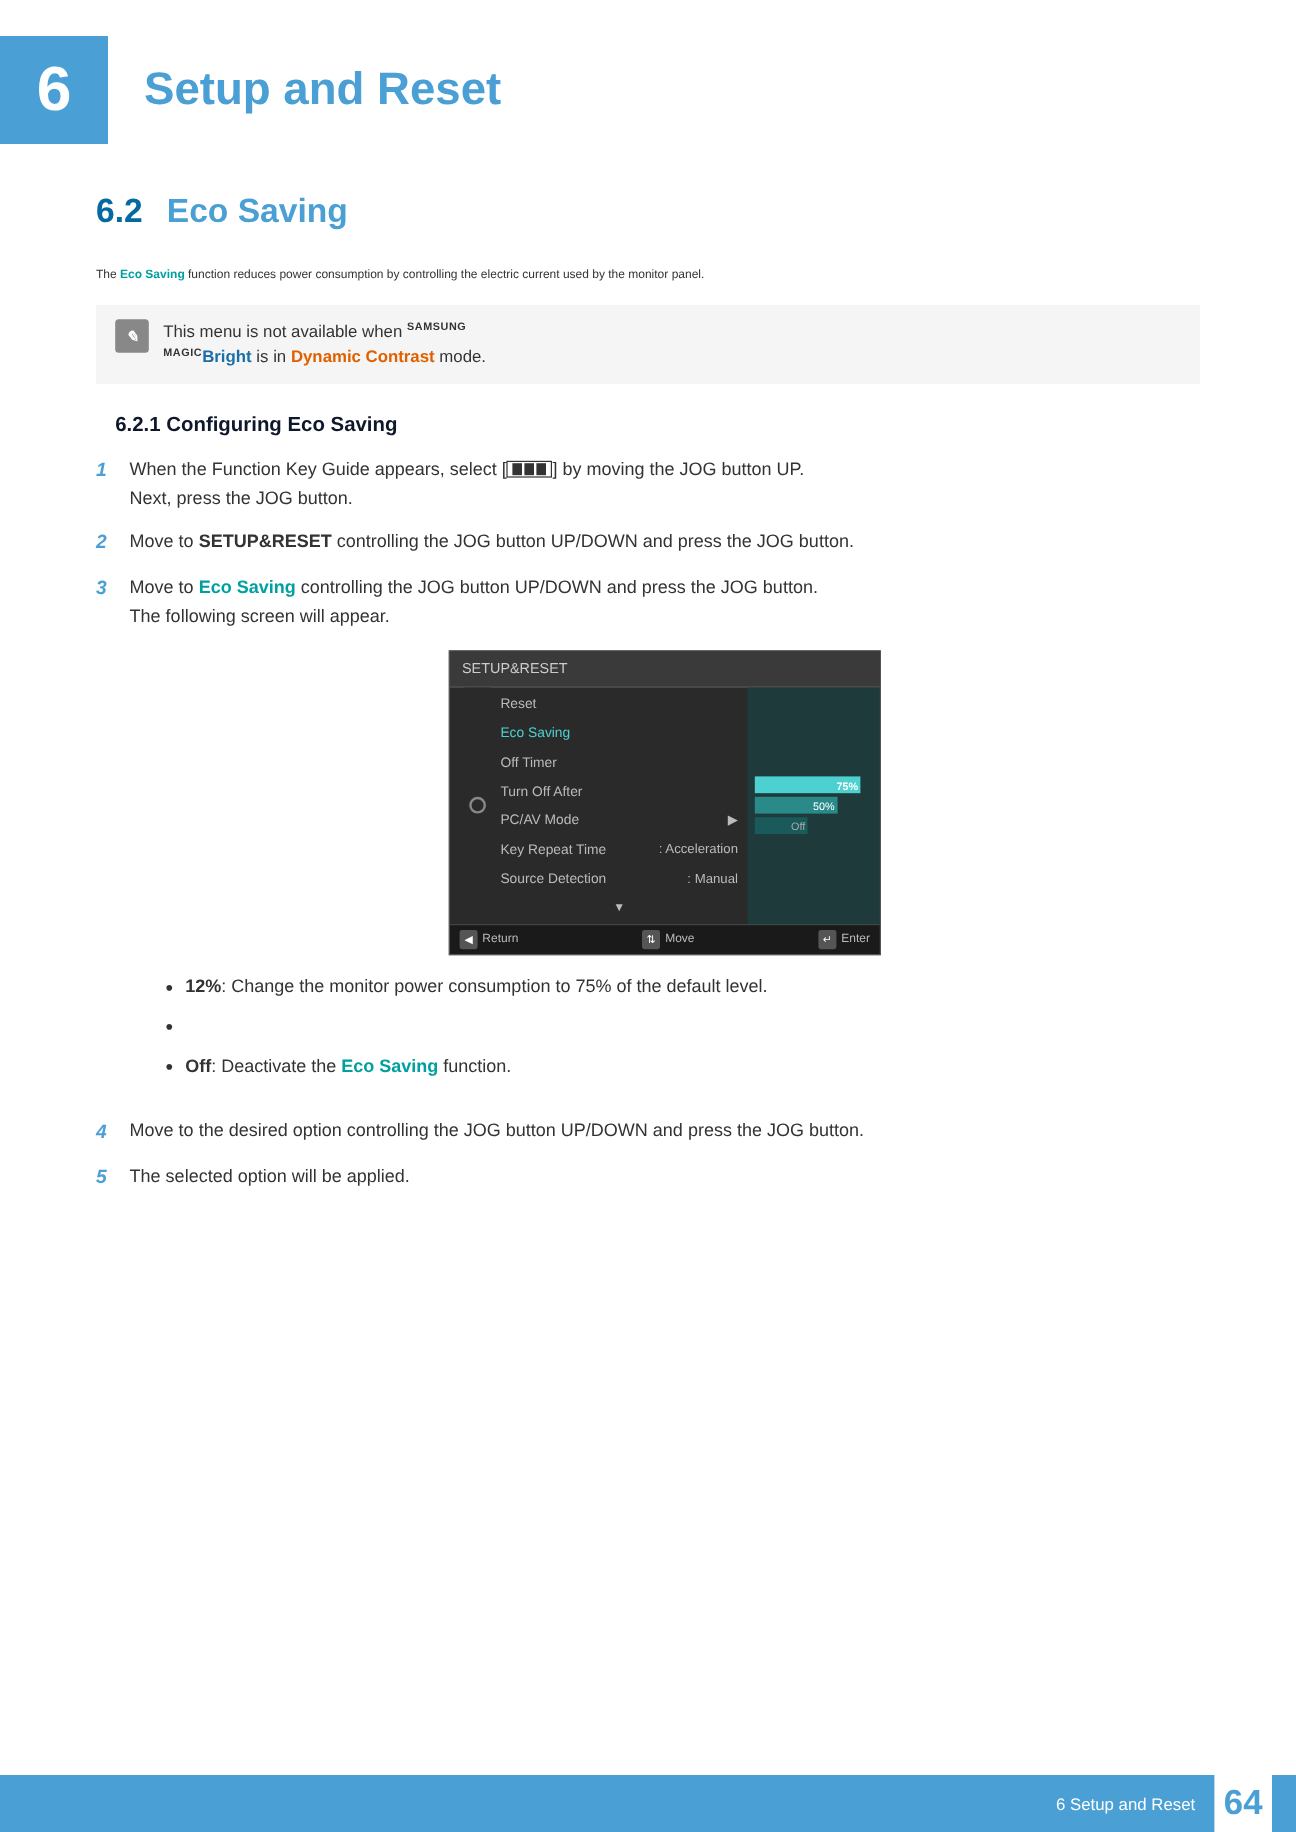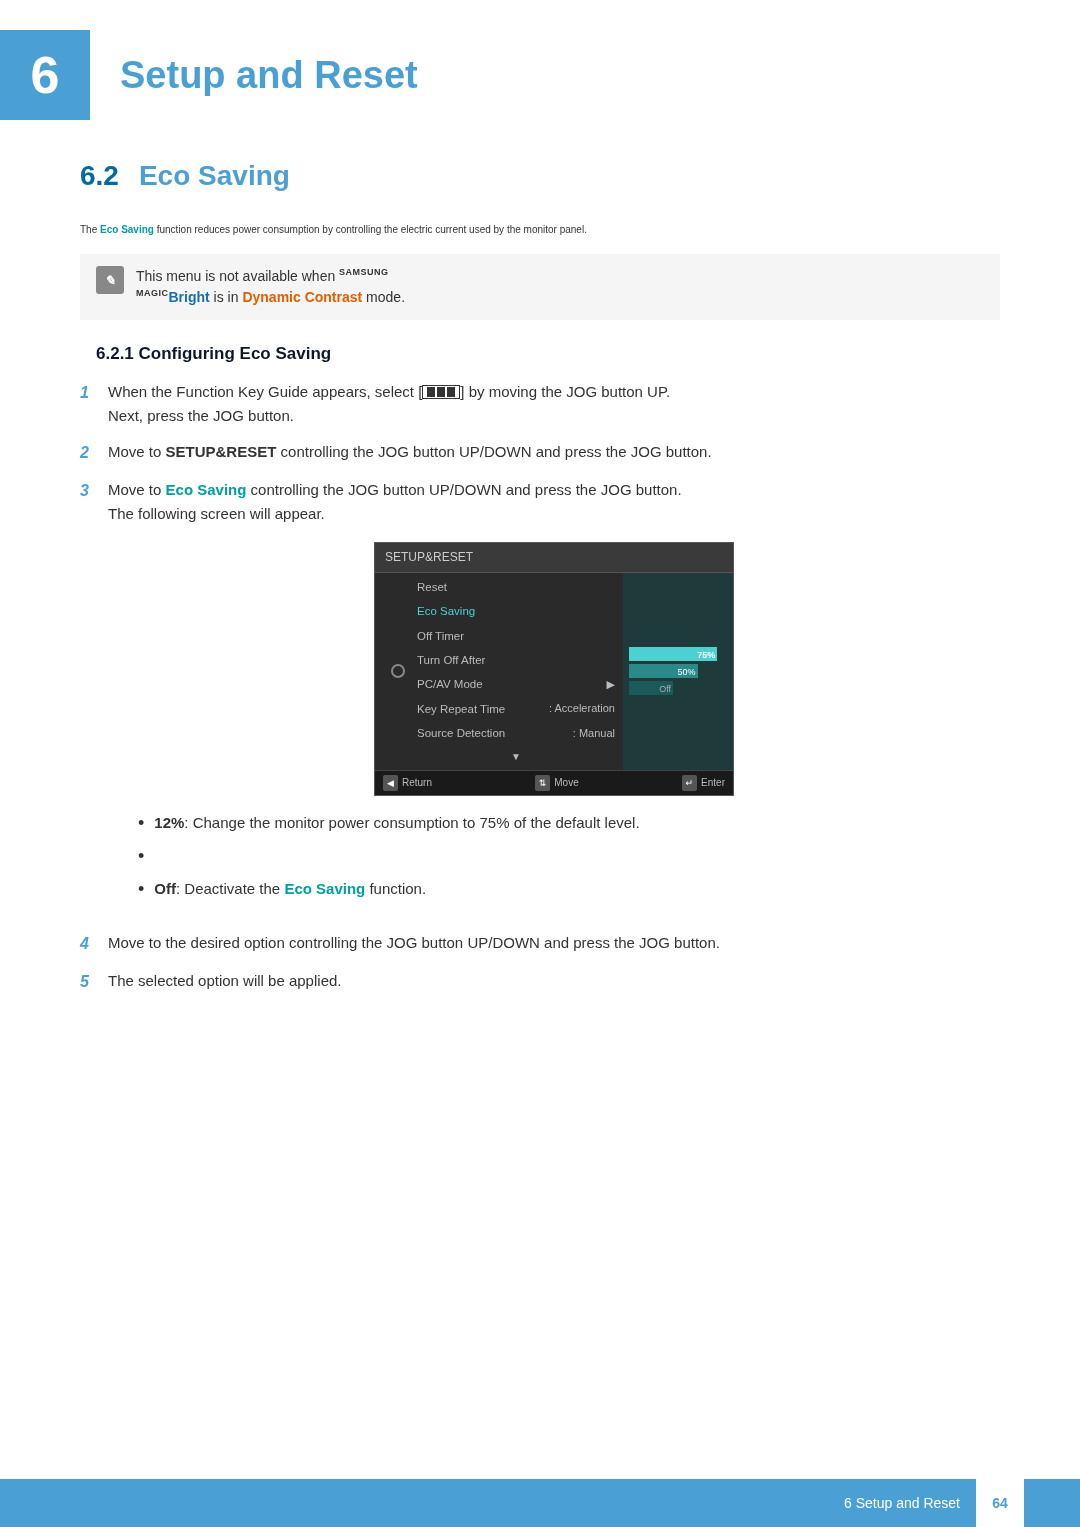"6 Setup and Reset" .page-footer { padding: 0 56px -> 0 20px }
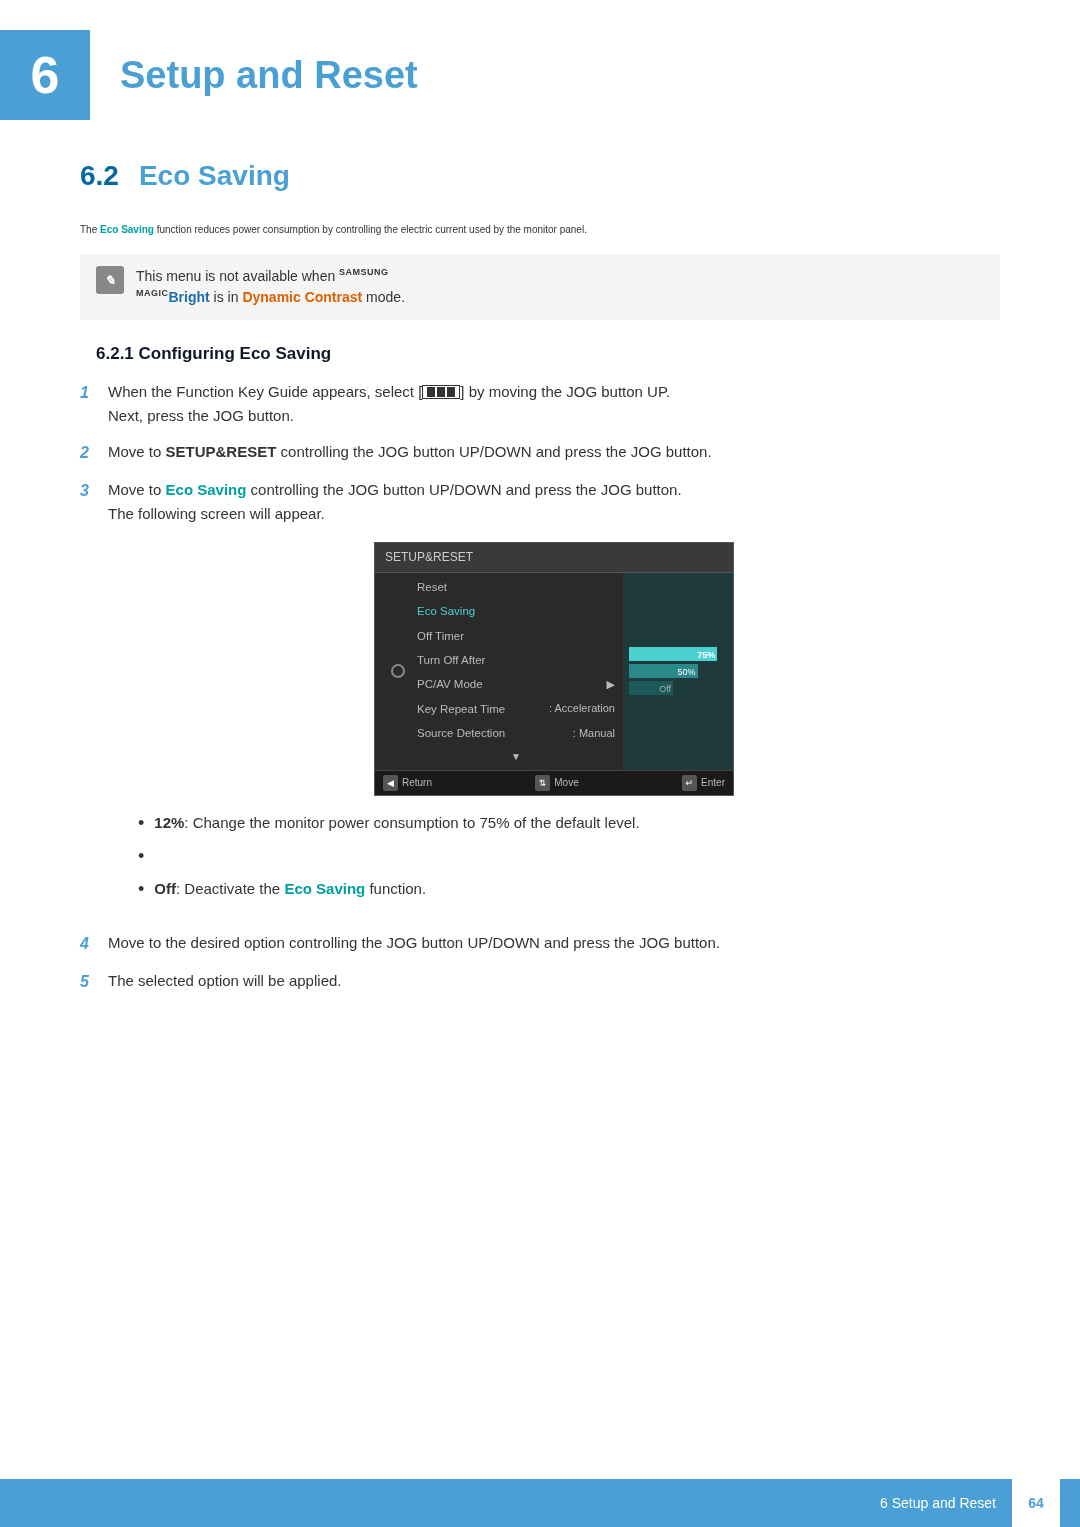"64" .footer-page { font-size: 14px -> 29px }
